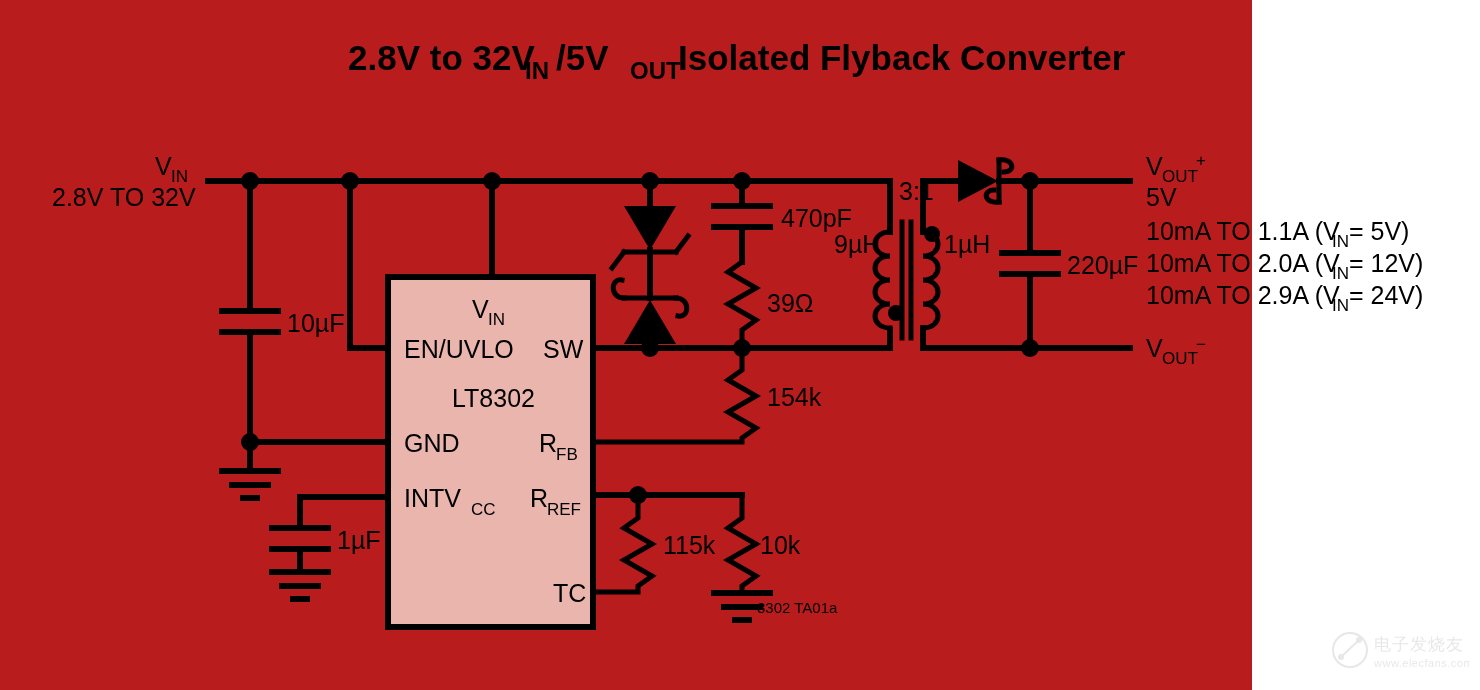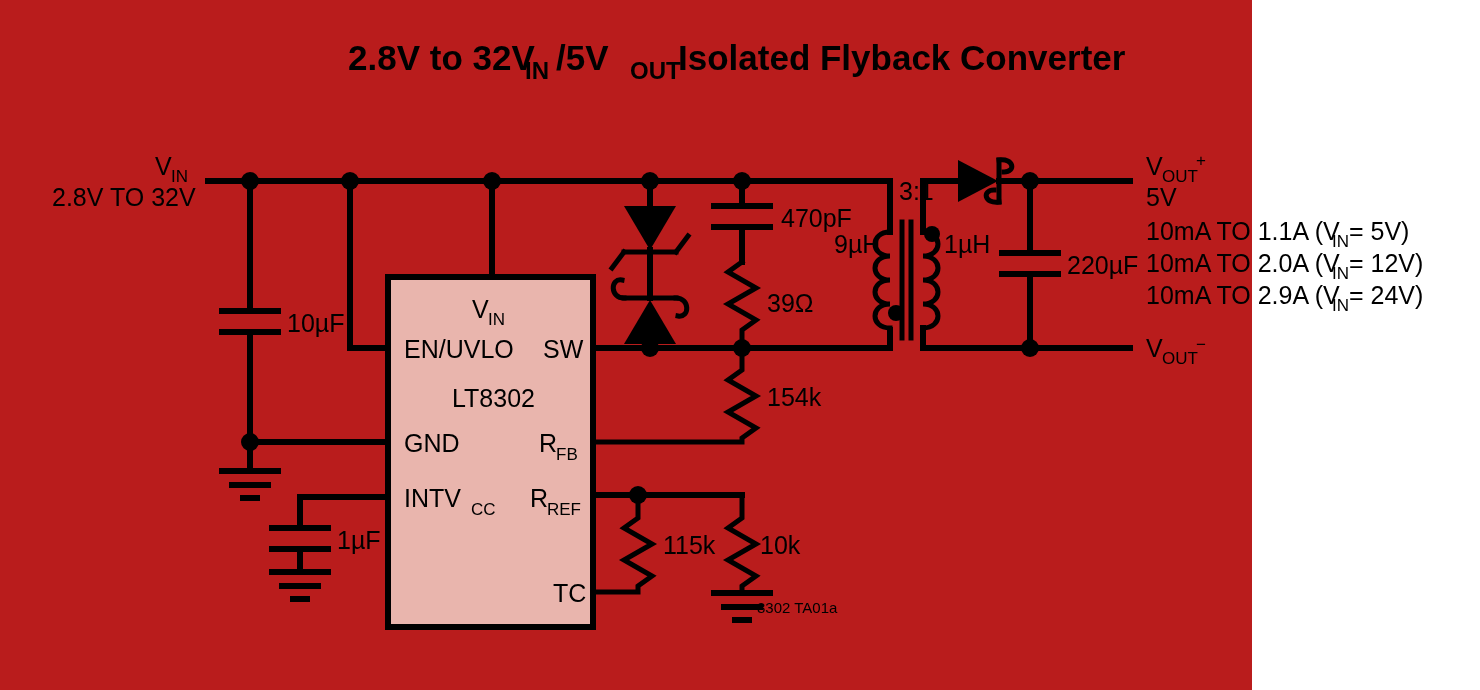"电子发烧友" div { html: none -> <div> <svg> <circle></circle> <path></path> <circle></circle> <circle></circle> <text>电子发烧友</text> <text>www.elecfans.com</text> </svg> </div> }
